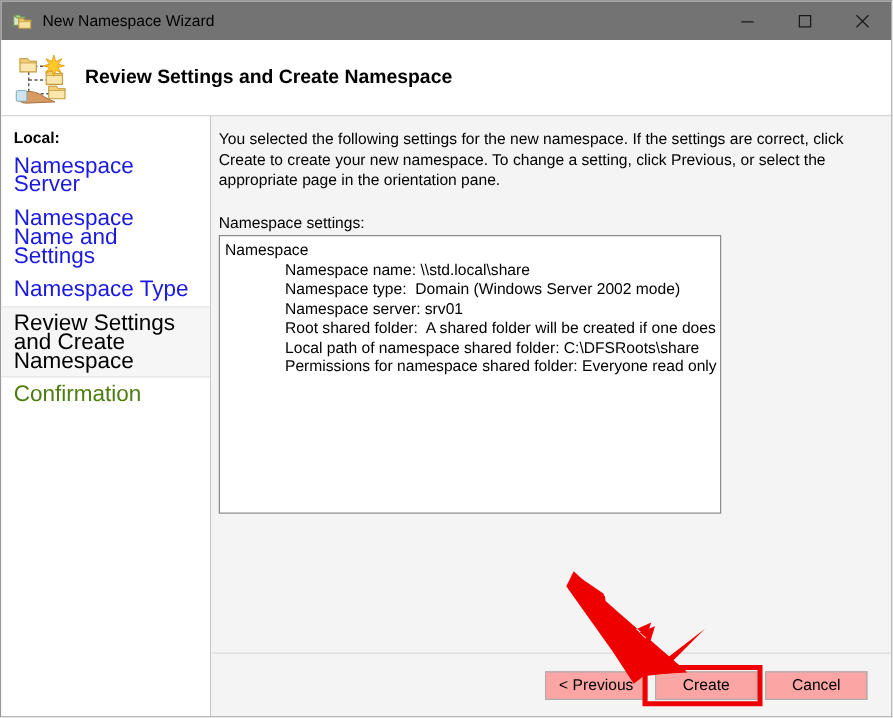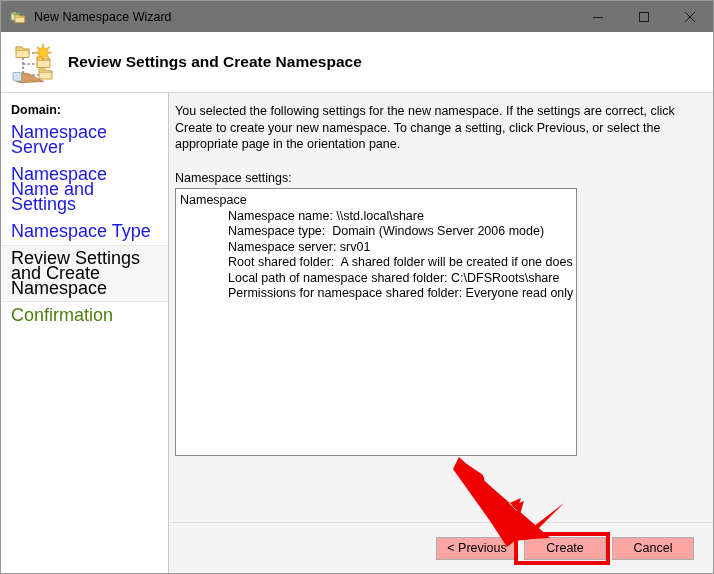"Domain:" div.steps-label { text: Domain -> Local }
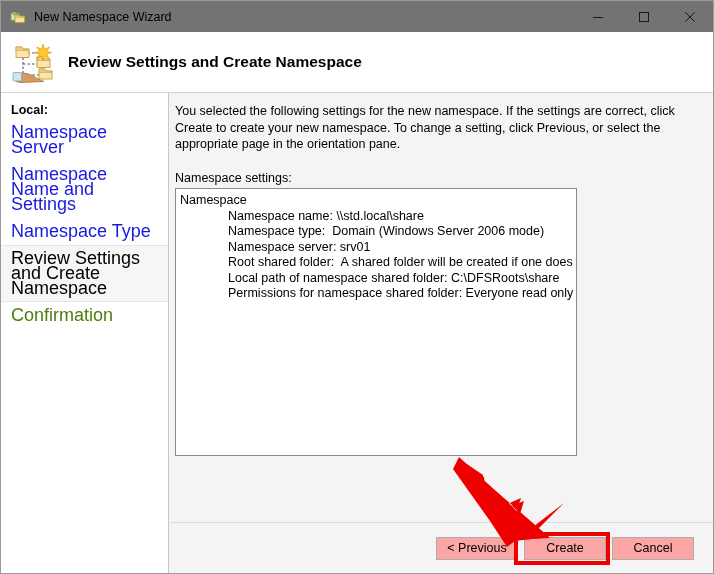"Namespace" .settings-box { height: 268px -> 223px }
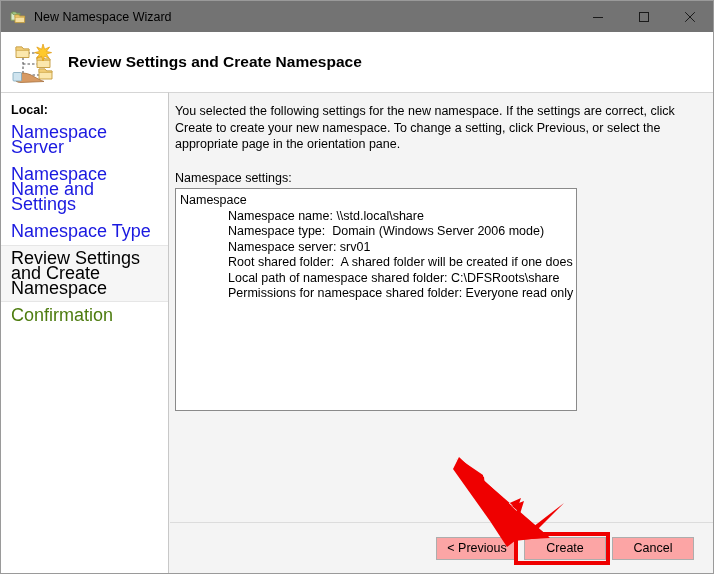"Namespace type: Domain (Windows Server" div.settings-line { text: 2006 -> 2002 }
